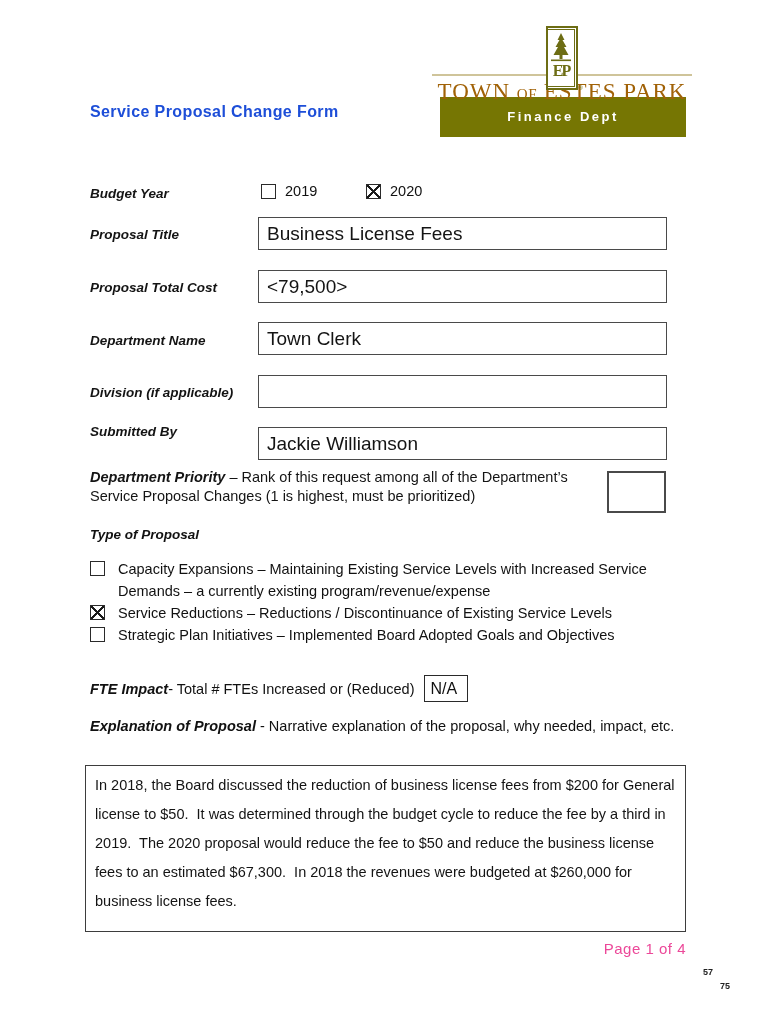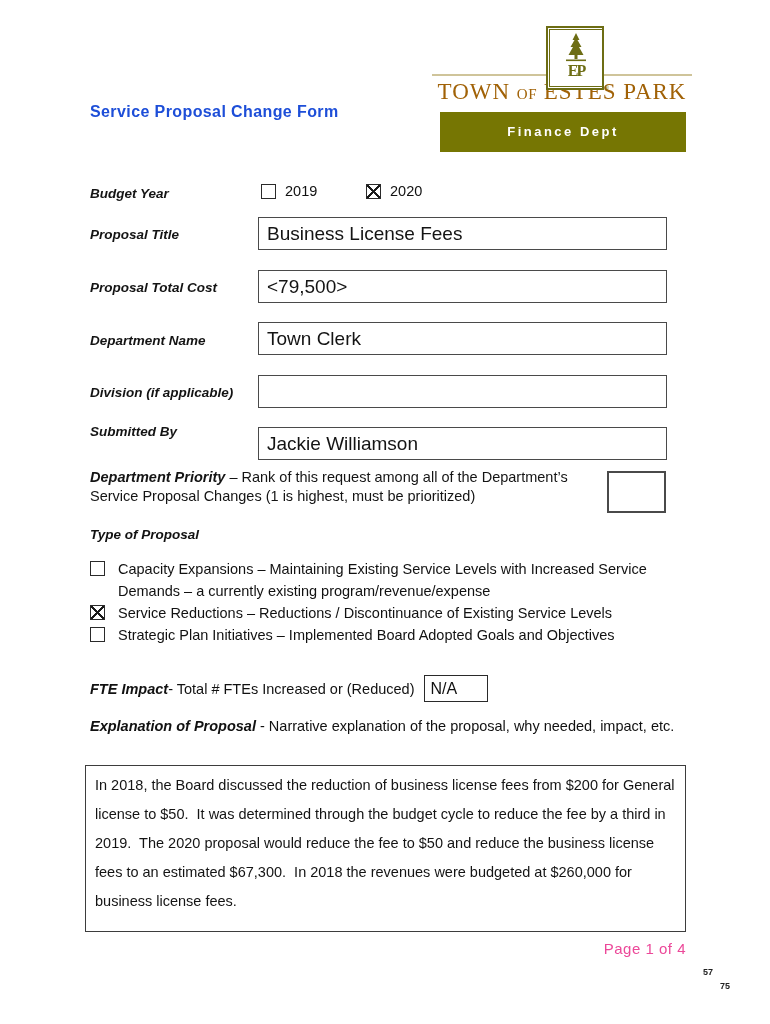"EP" .ep-badge { align-items: flex-start -> flex-end; width: 58px -> 32px }
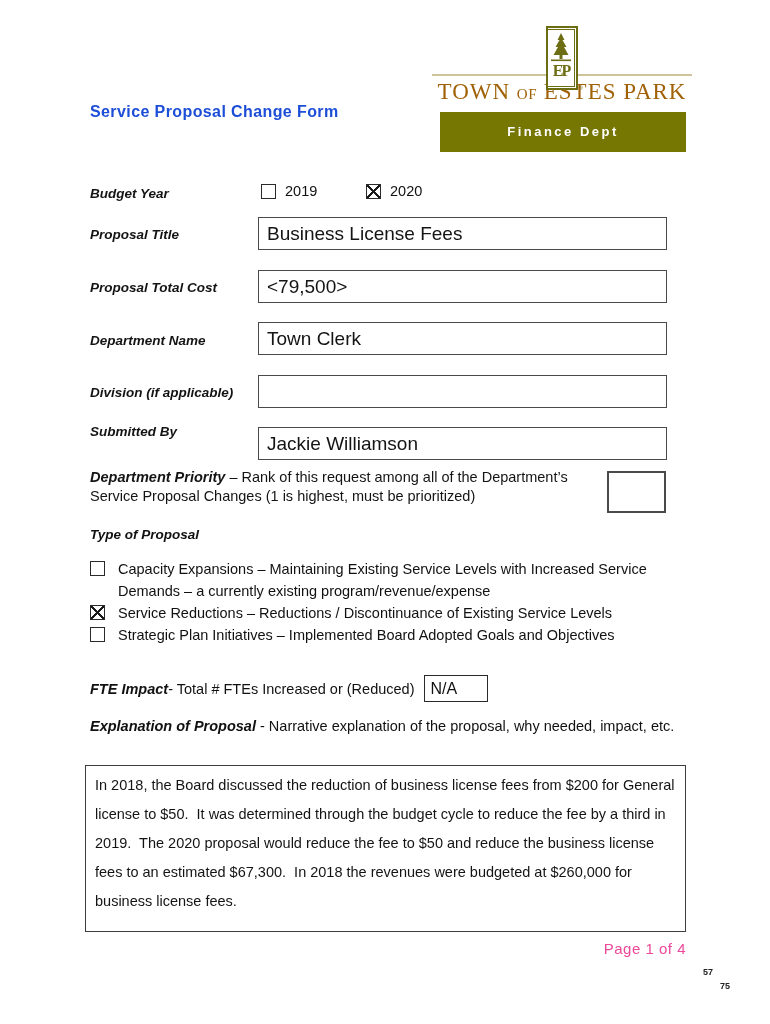"Finance Dept" .dept-banner { top: 112px -> 97px }
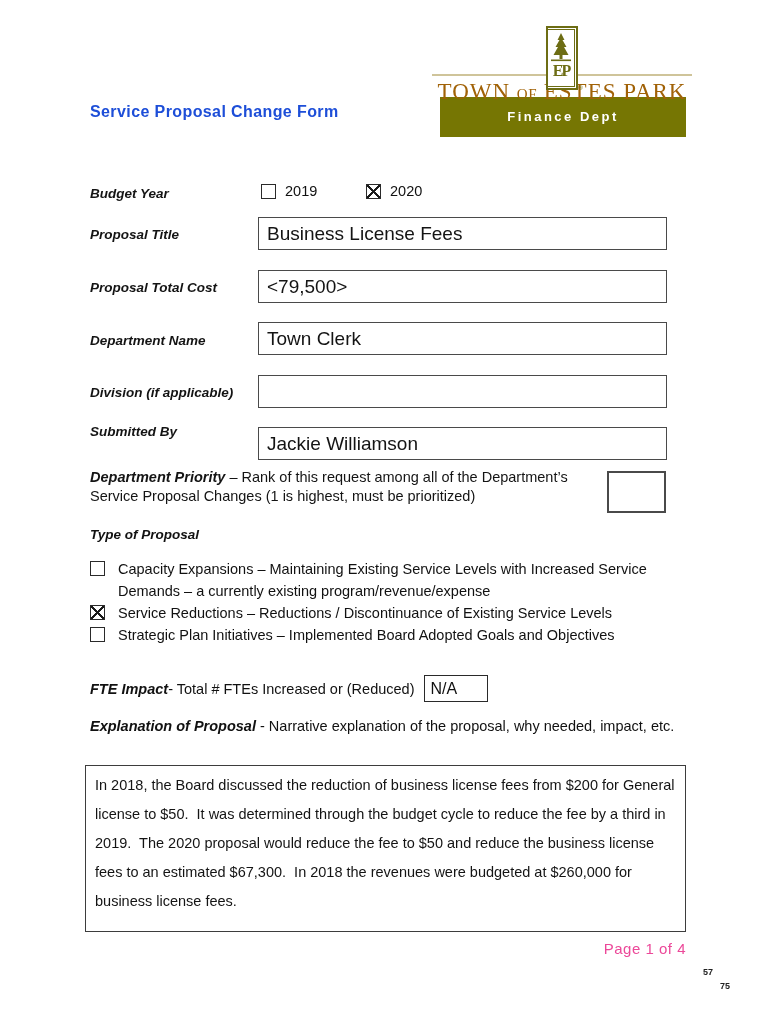"N/A" .fte-box { width: 64px -> 44px }
